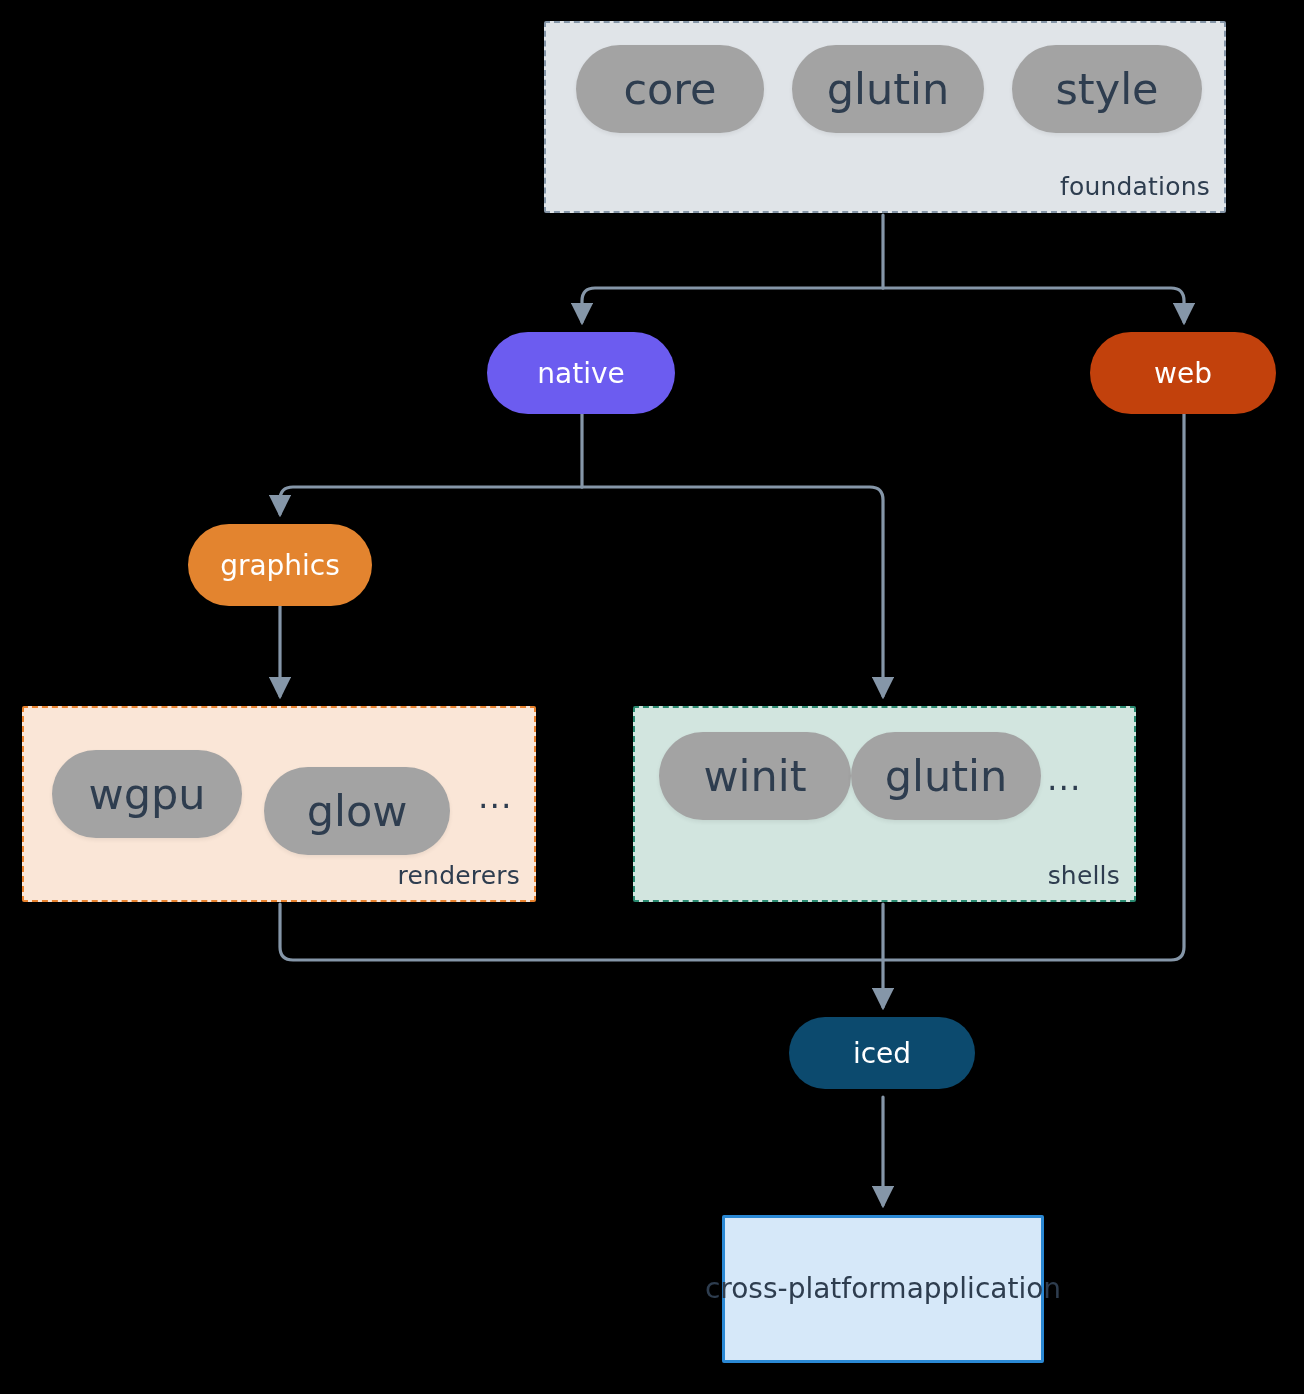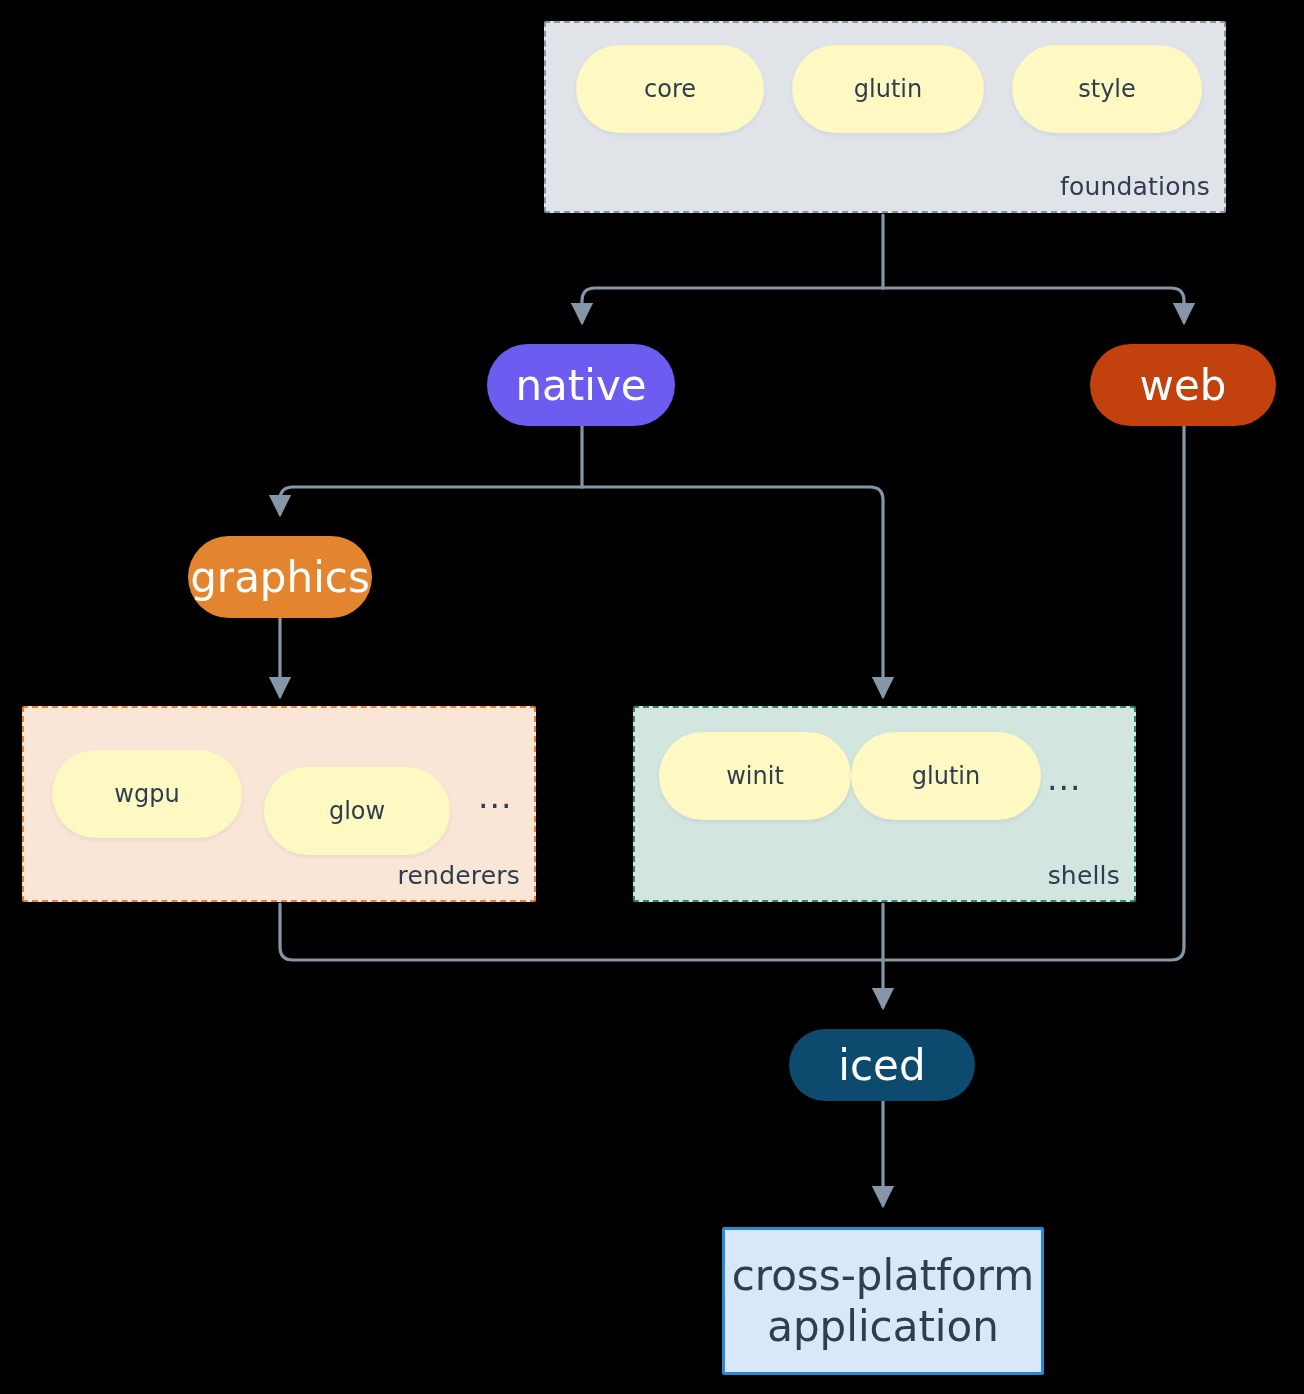"core" .pill { background: #fef9c3 -> #a3a3a3; font-size: 24px -> 43px }
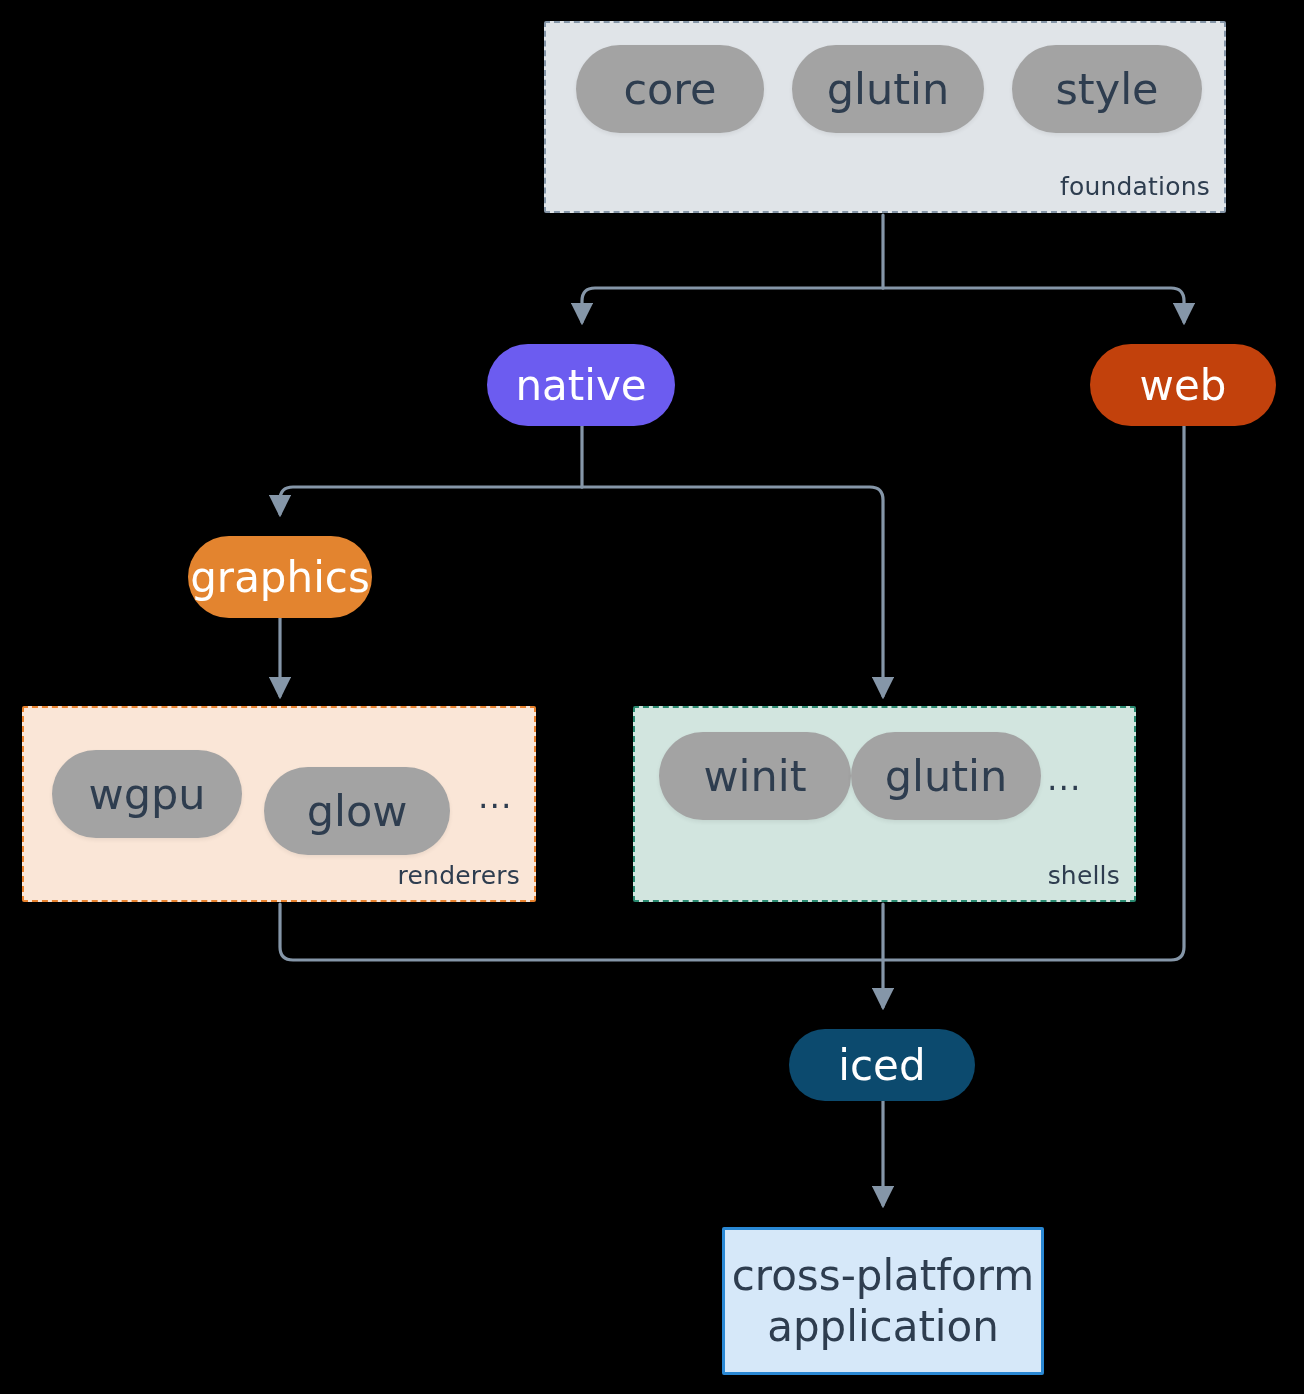"native" .node { font-size: 42px -> 28px; margin-top: 12px -> none }
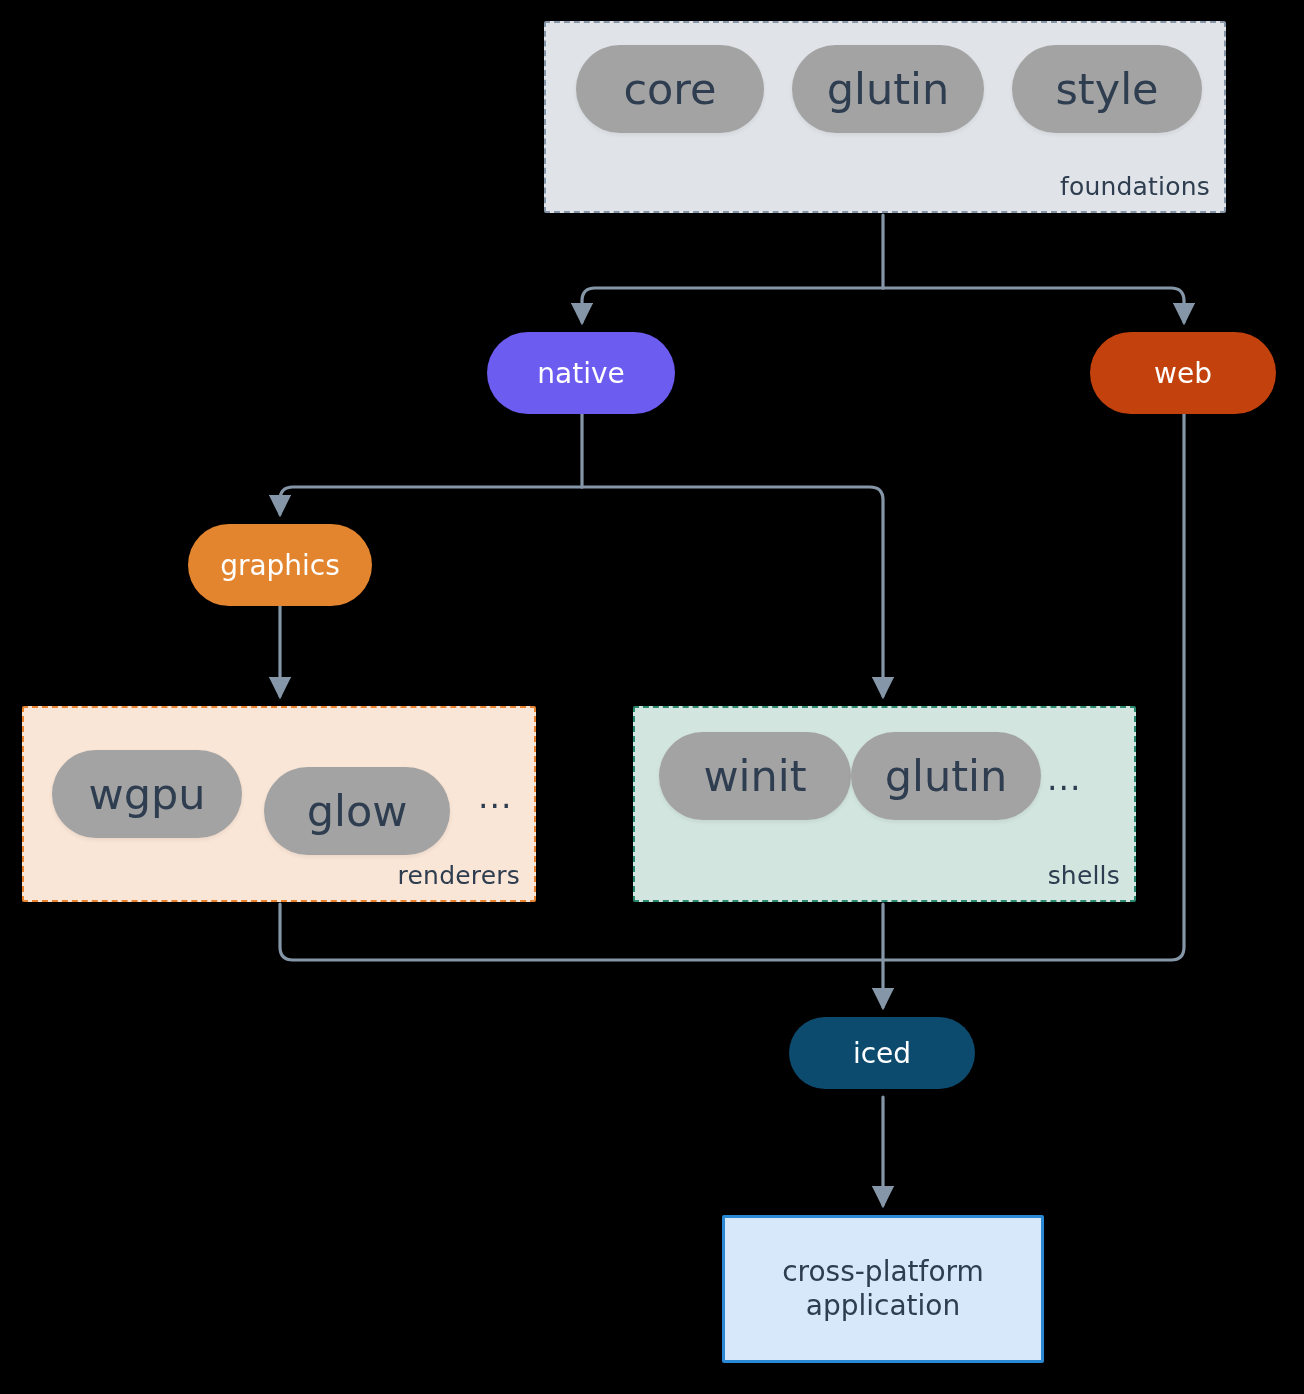"cross-platform" .node-app { flex-direction: column -> none }
